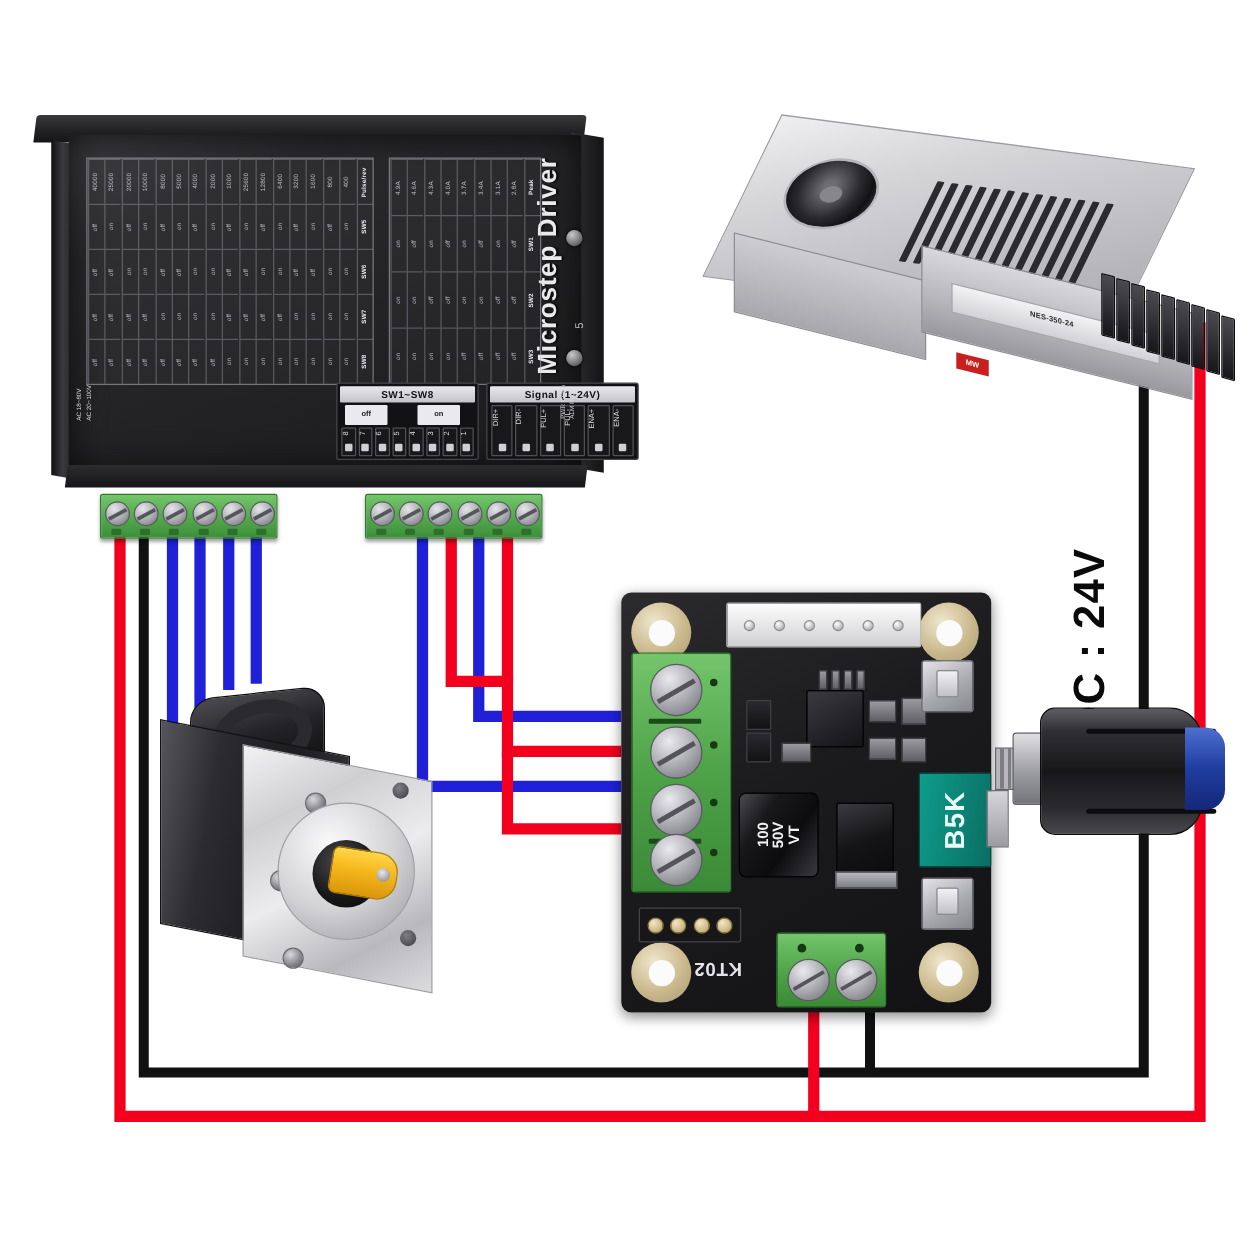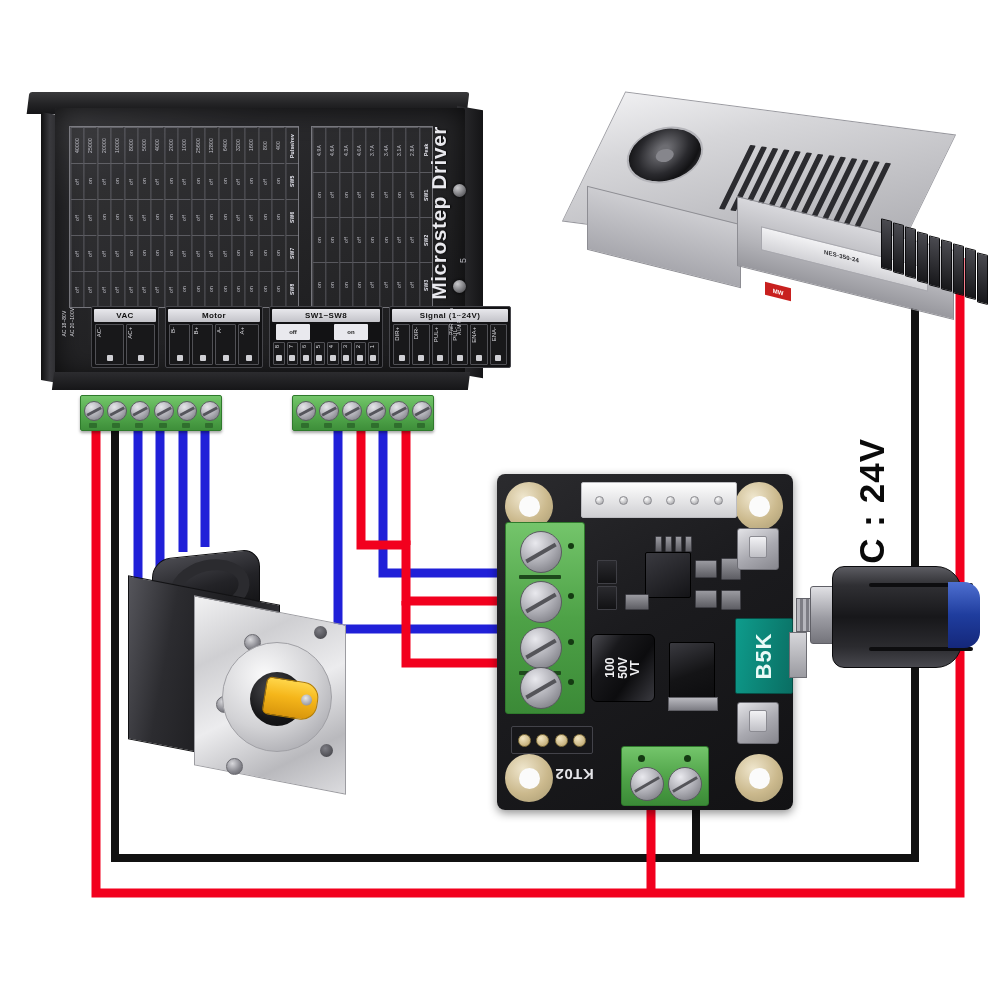"VAC" div.conn-block { html: <div> <div>VAC</div> <div> <div> <span>AC-</span> <i></i> </div> <div> <span>AC+</span> <i></i> </div> </div> </div> -> none }
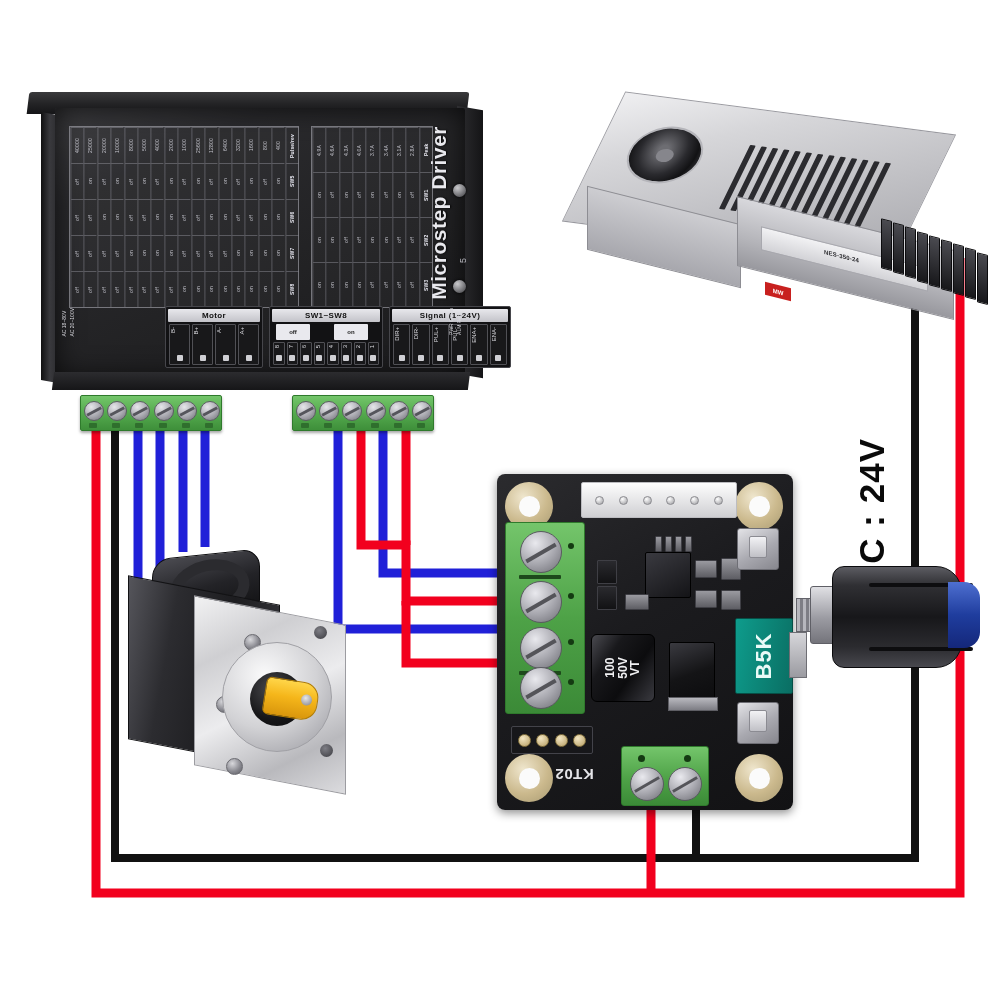"Motor" div.conn-block { html: <div> <div>Motor</div> <div> <div> <span>B-</span> <i></i> </div> <div> <span>B+</span> <i></i> </div> <div> <span>A-</span> <i></i> </div> <div> <span>A+</span> <i></i> </div> </div> </div> -> none }
